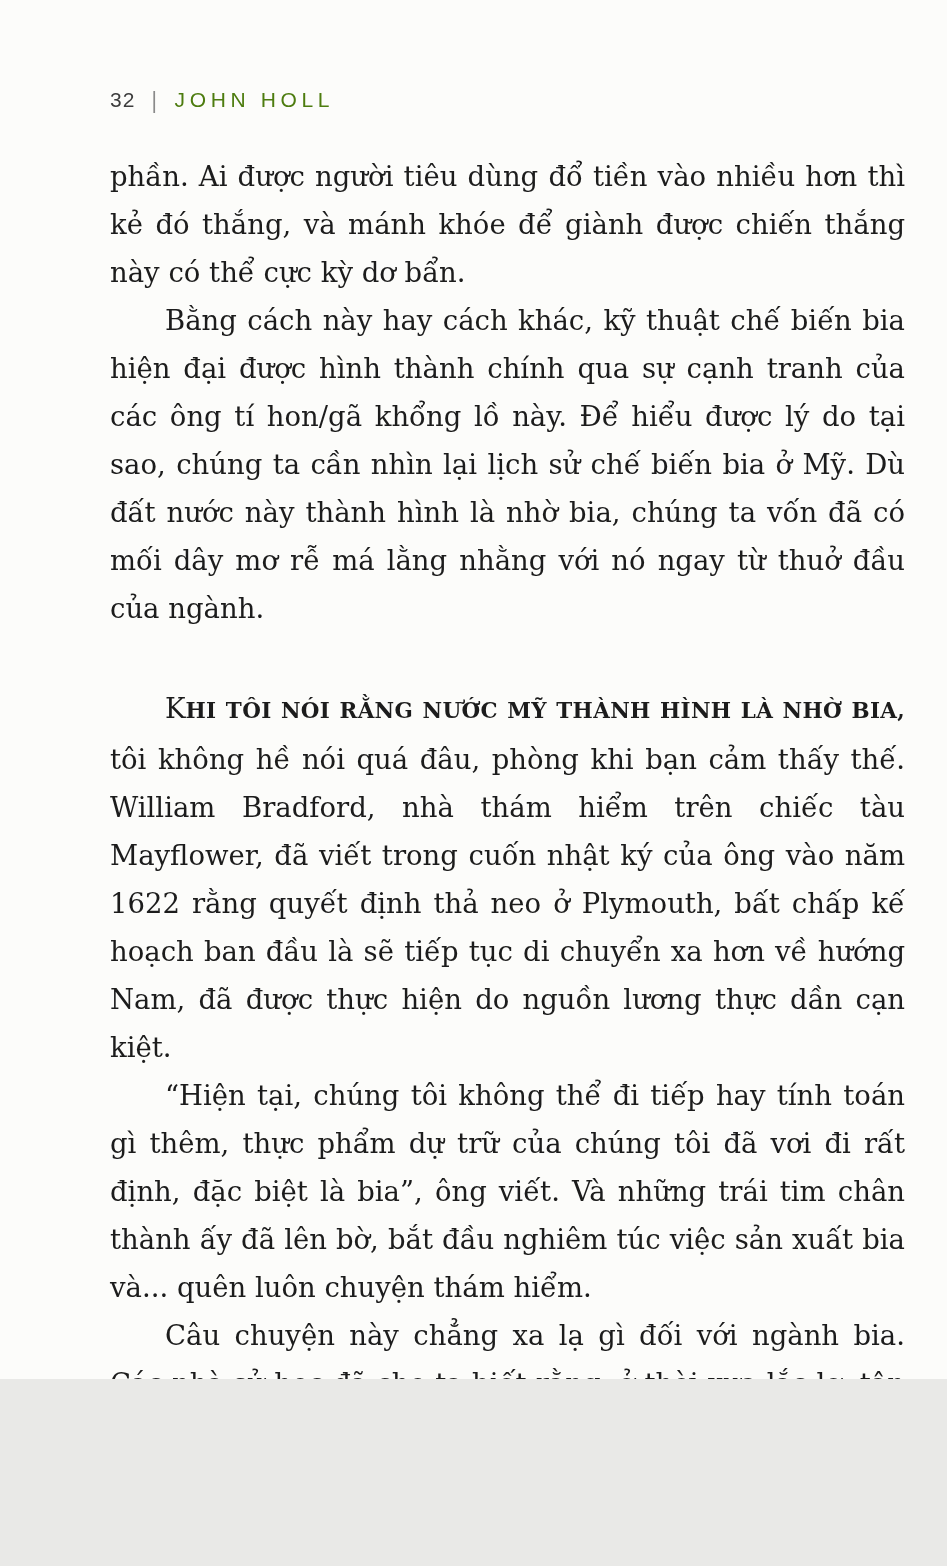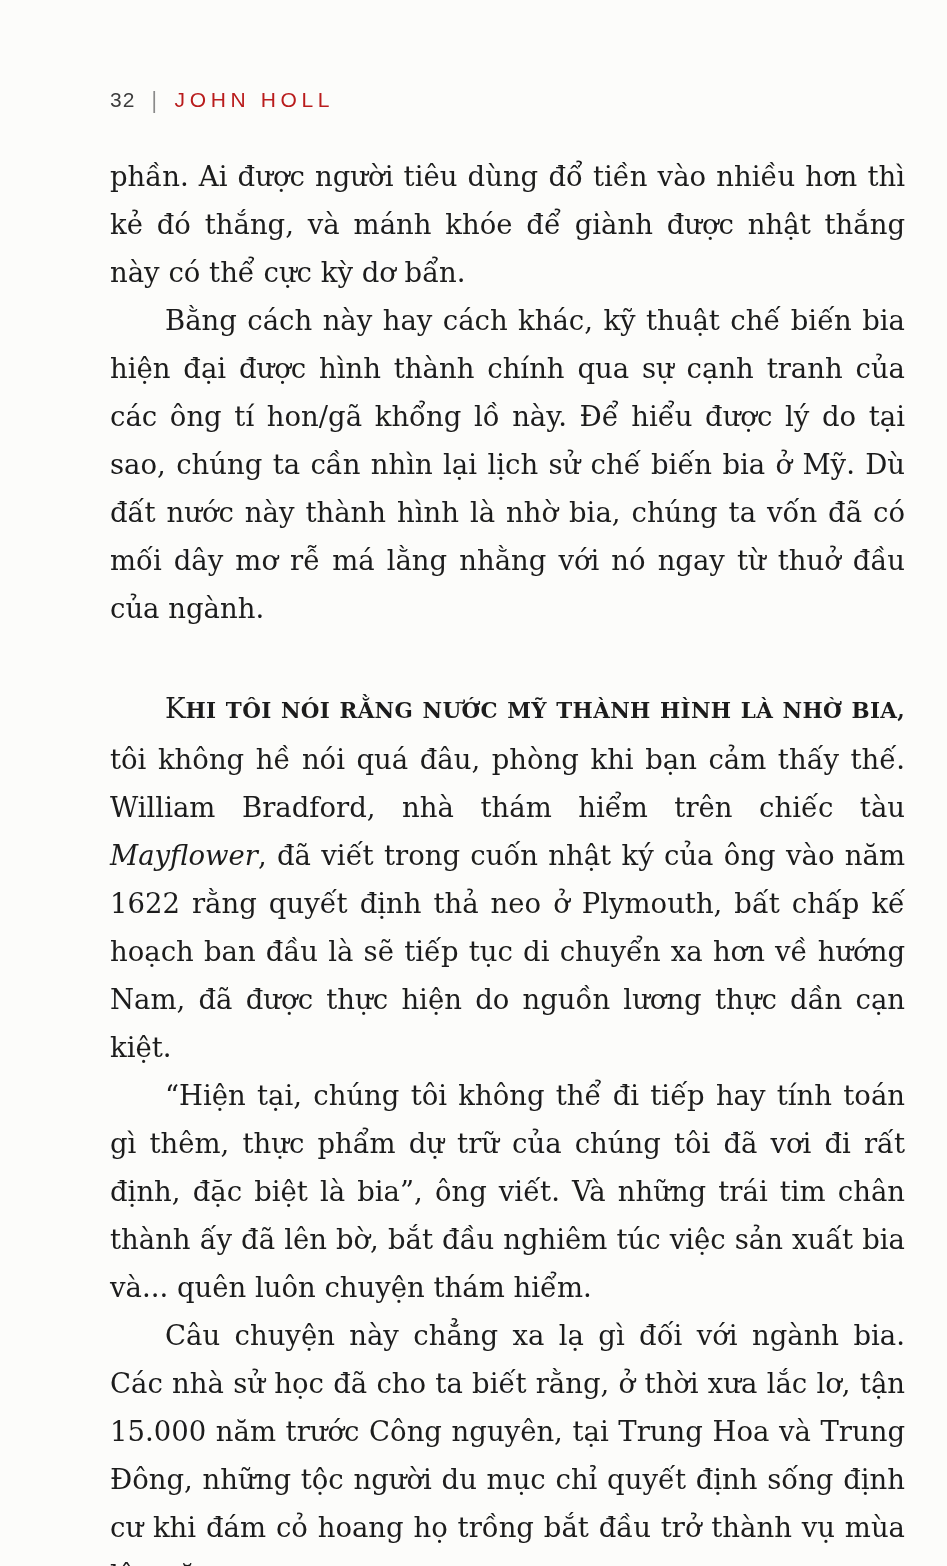"32" .page { height: 1566px -> 1379px }
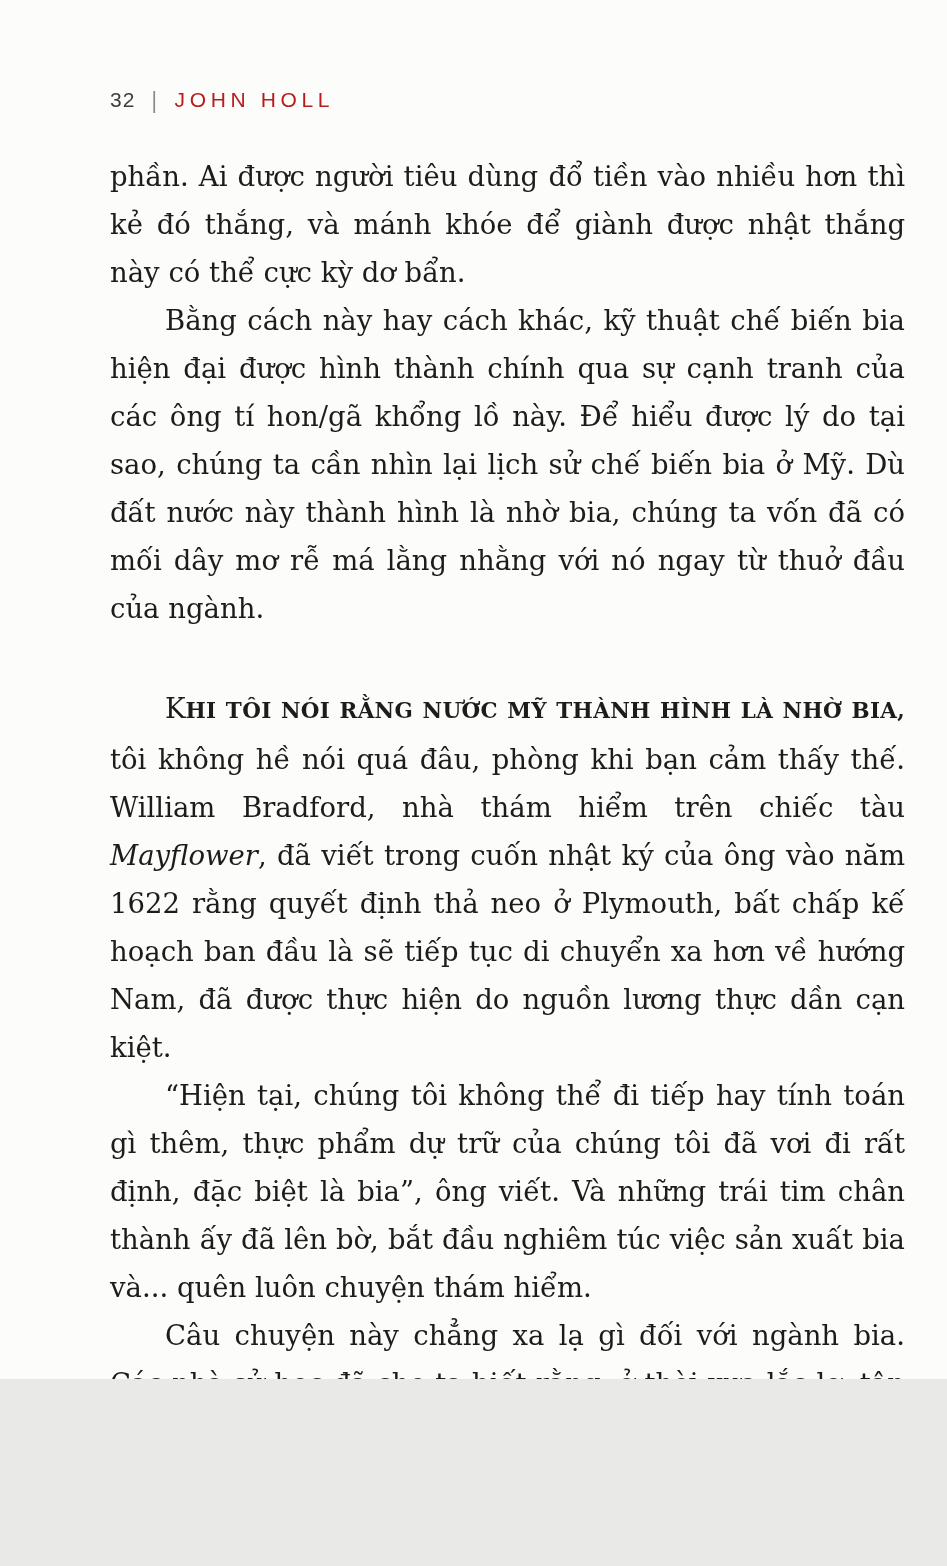"JOHN HOLL" .running-header .author { color: #b91c1c -> #4d7c0f }
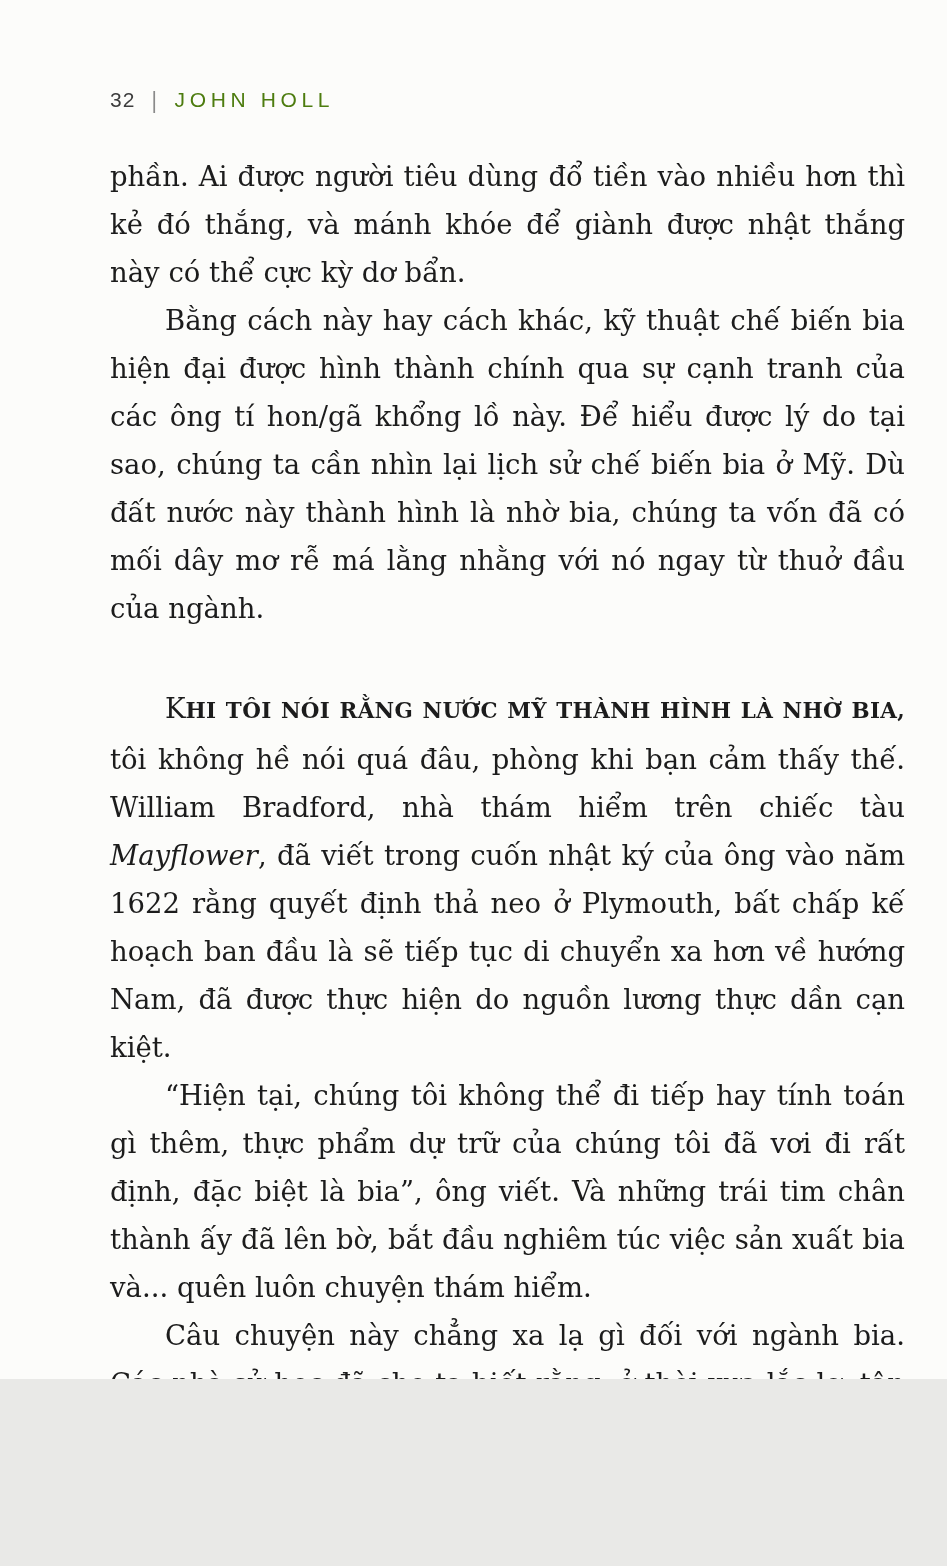"phần. Ai được người tiêu" p.no-indent { text: nhật -> chiến }
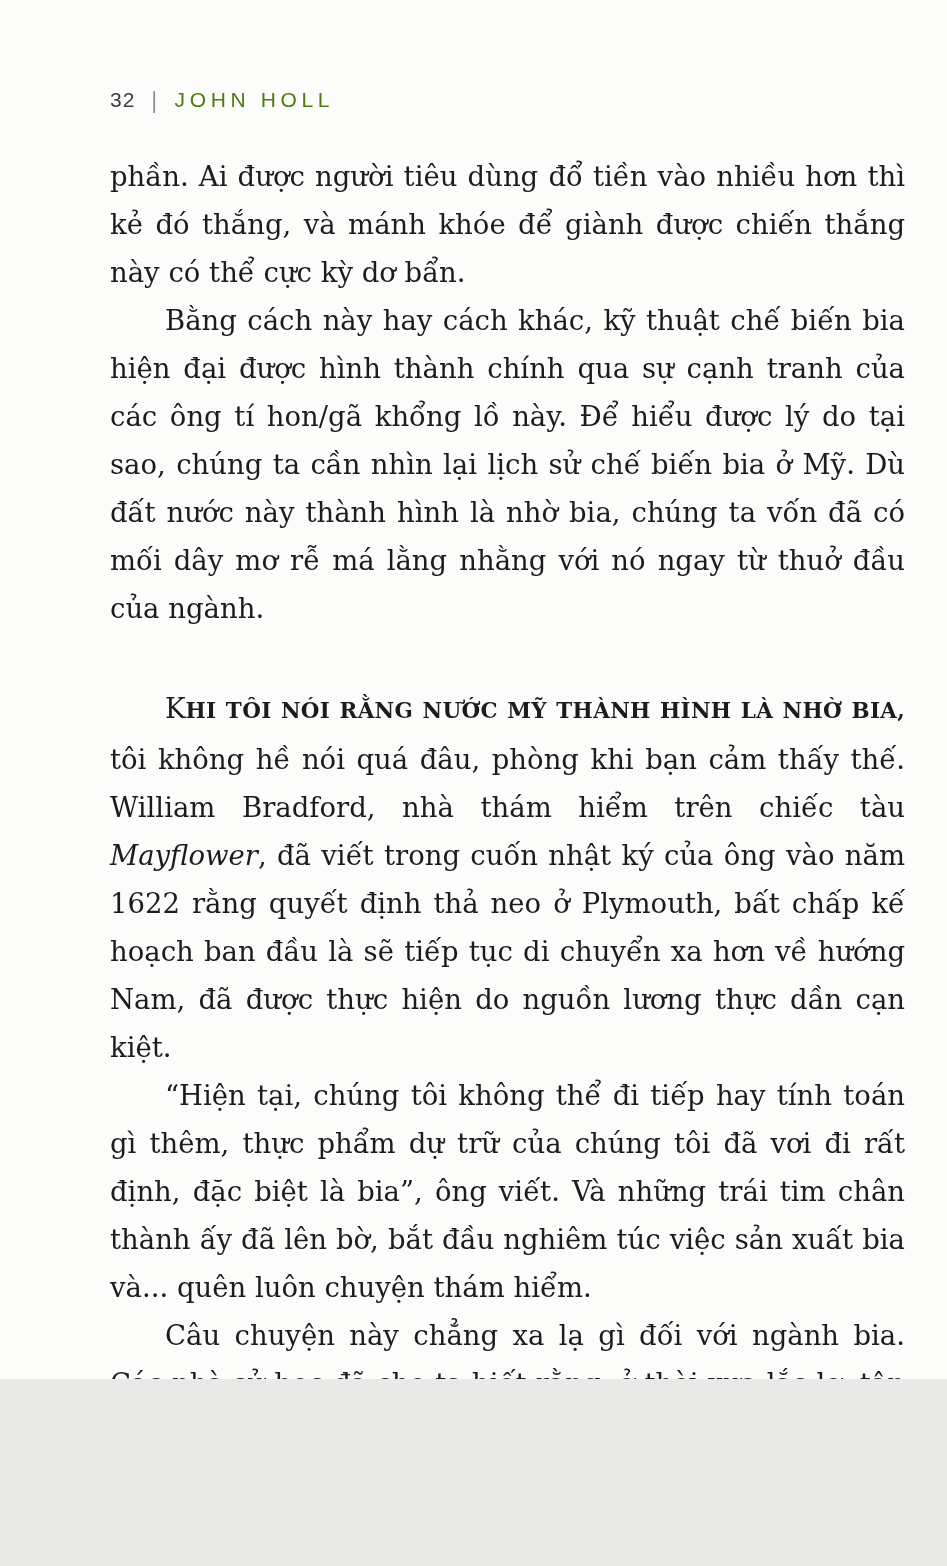"Mayflower" .italic { font-style: italic -> none }
